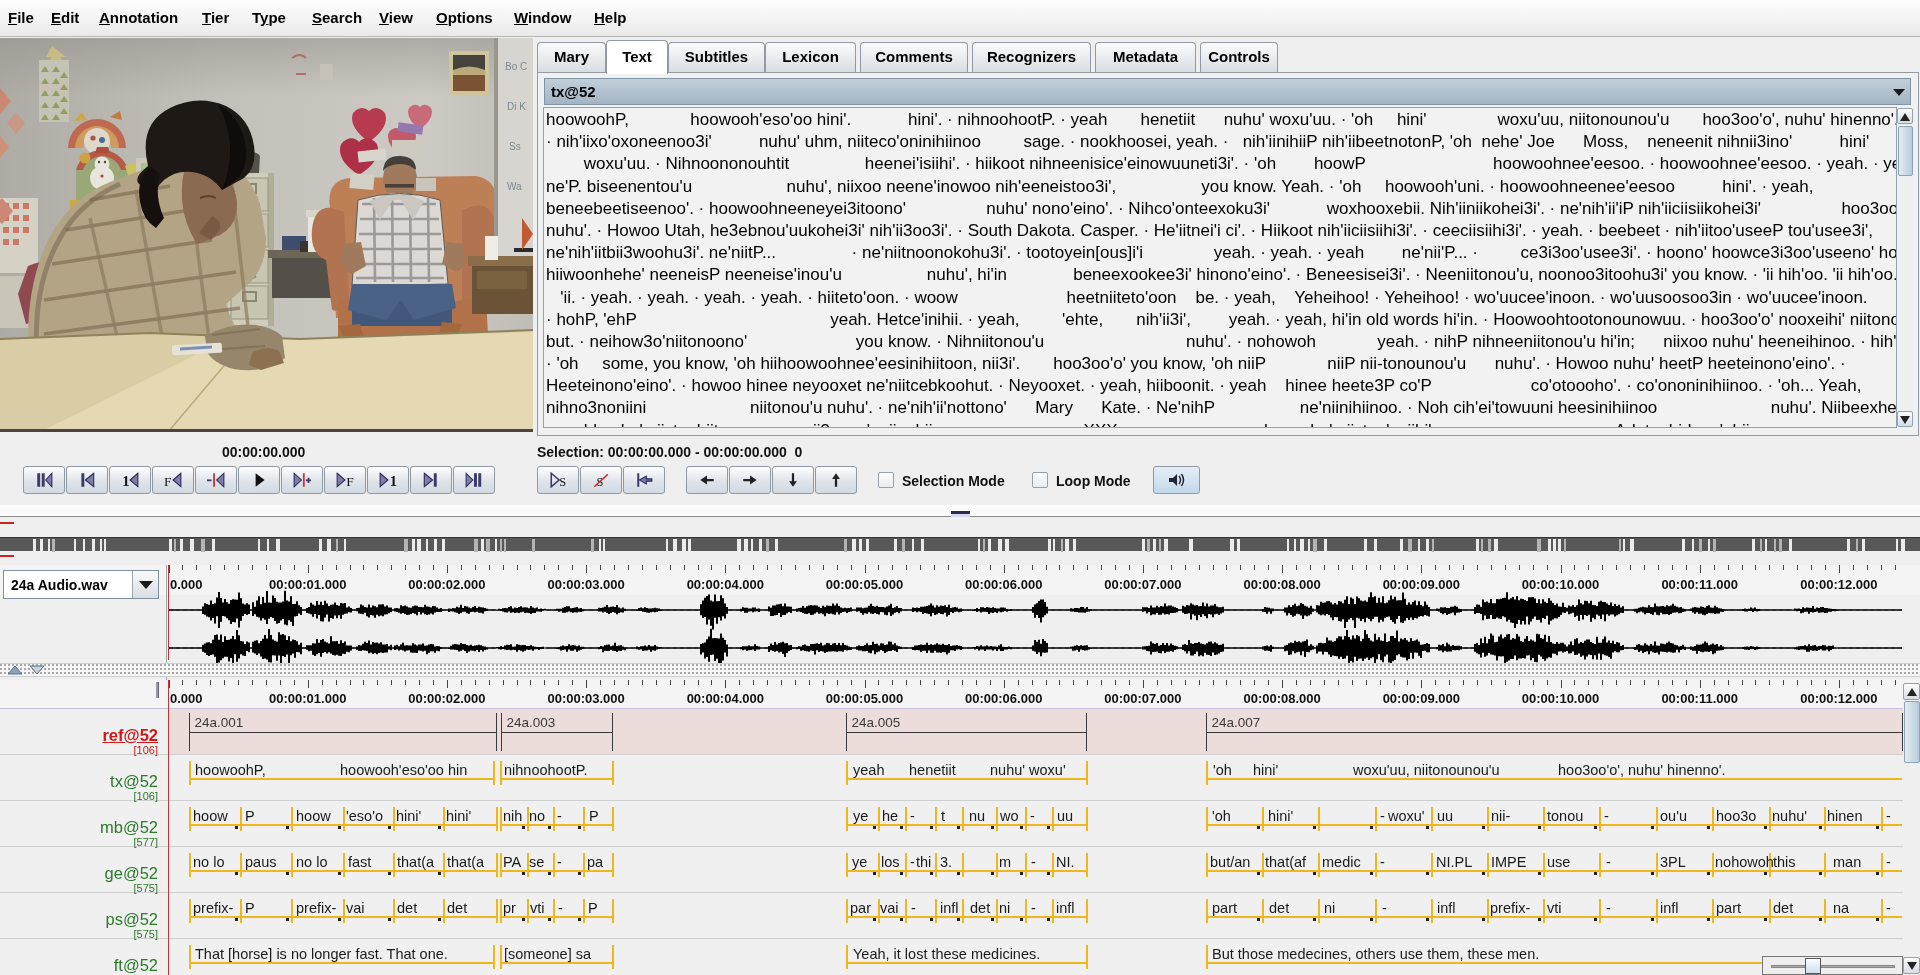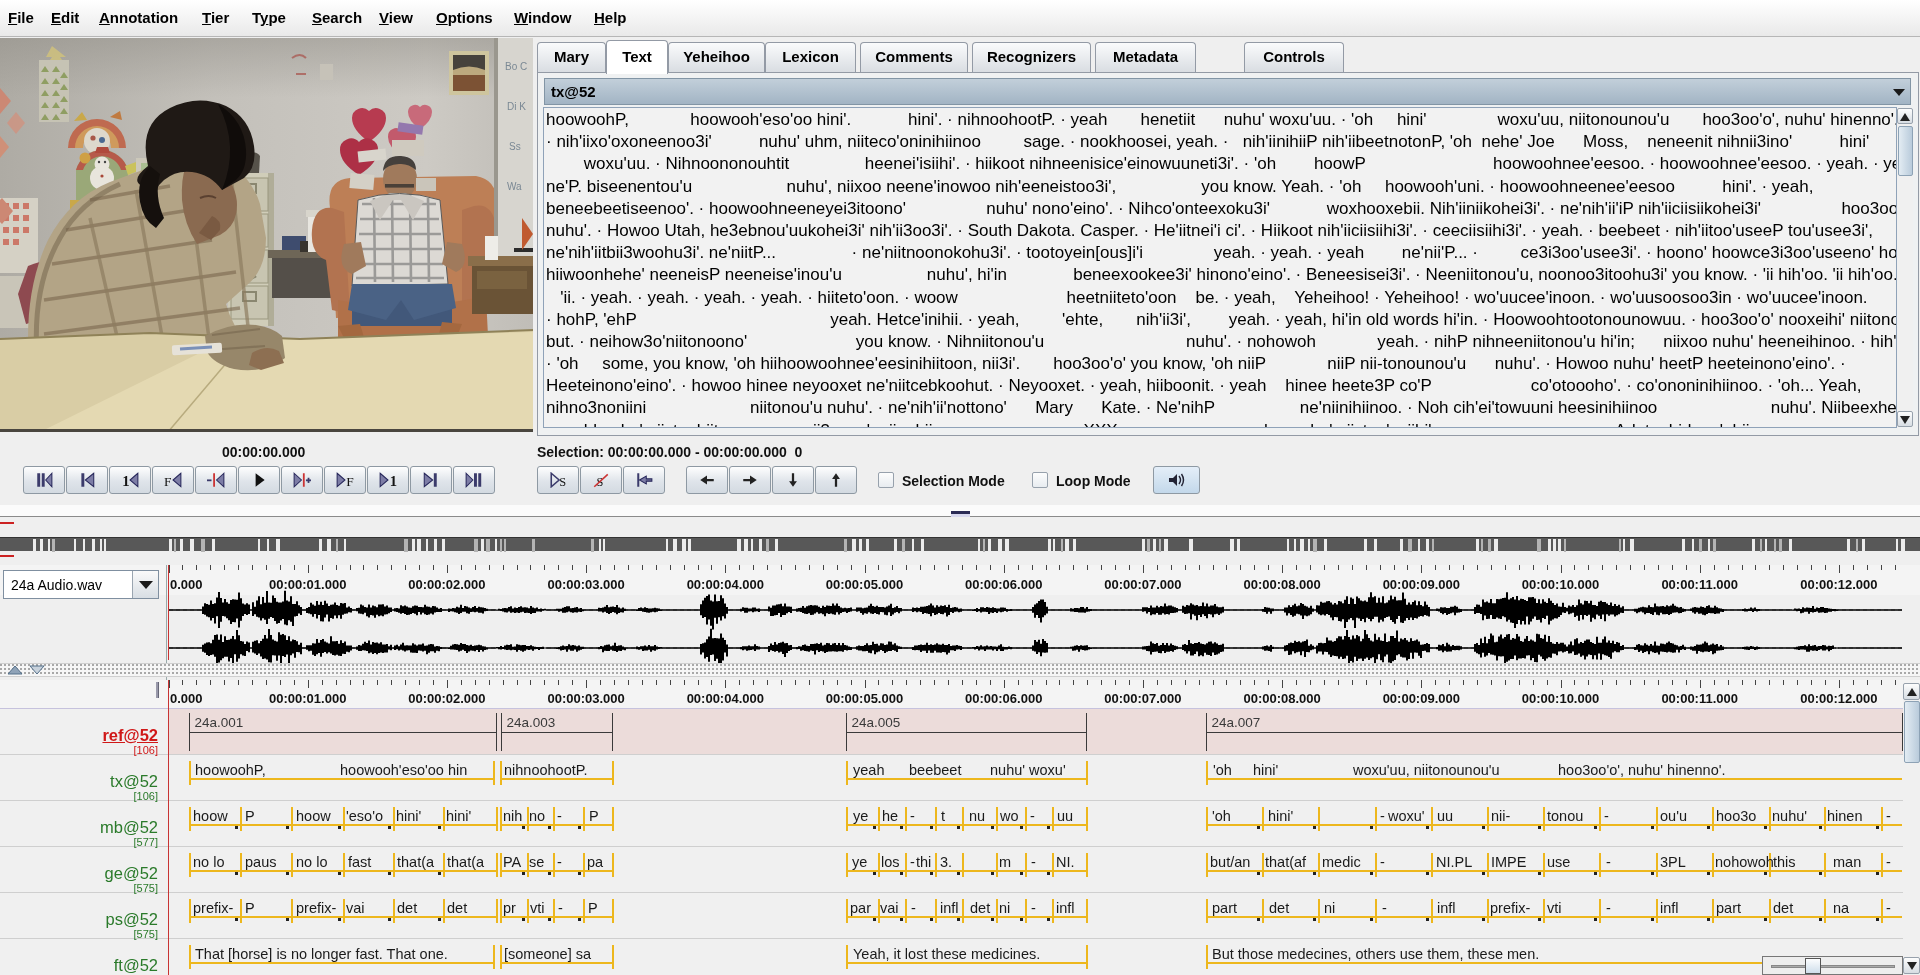"Yeheihoo" div.tab { text: Yeheihoo -> Subtitles }
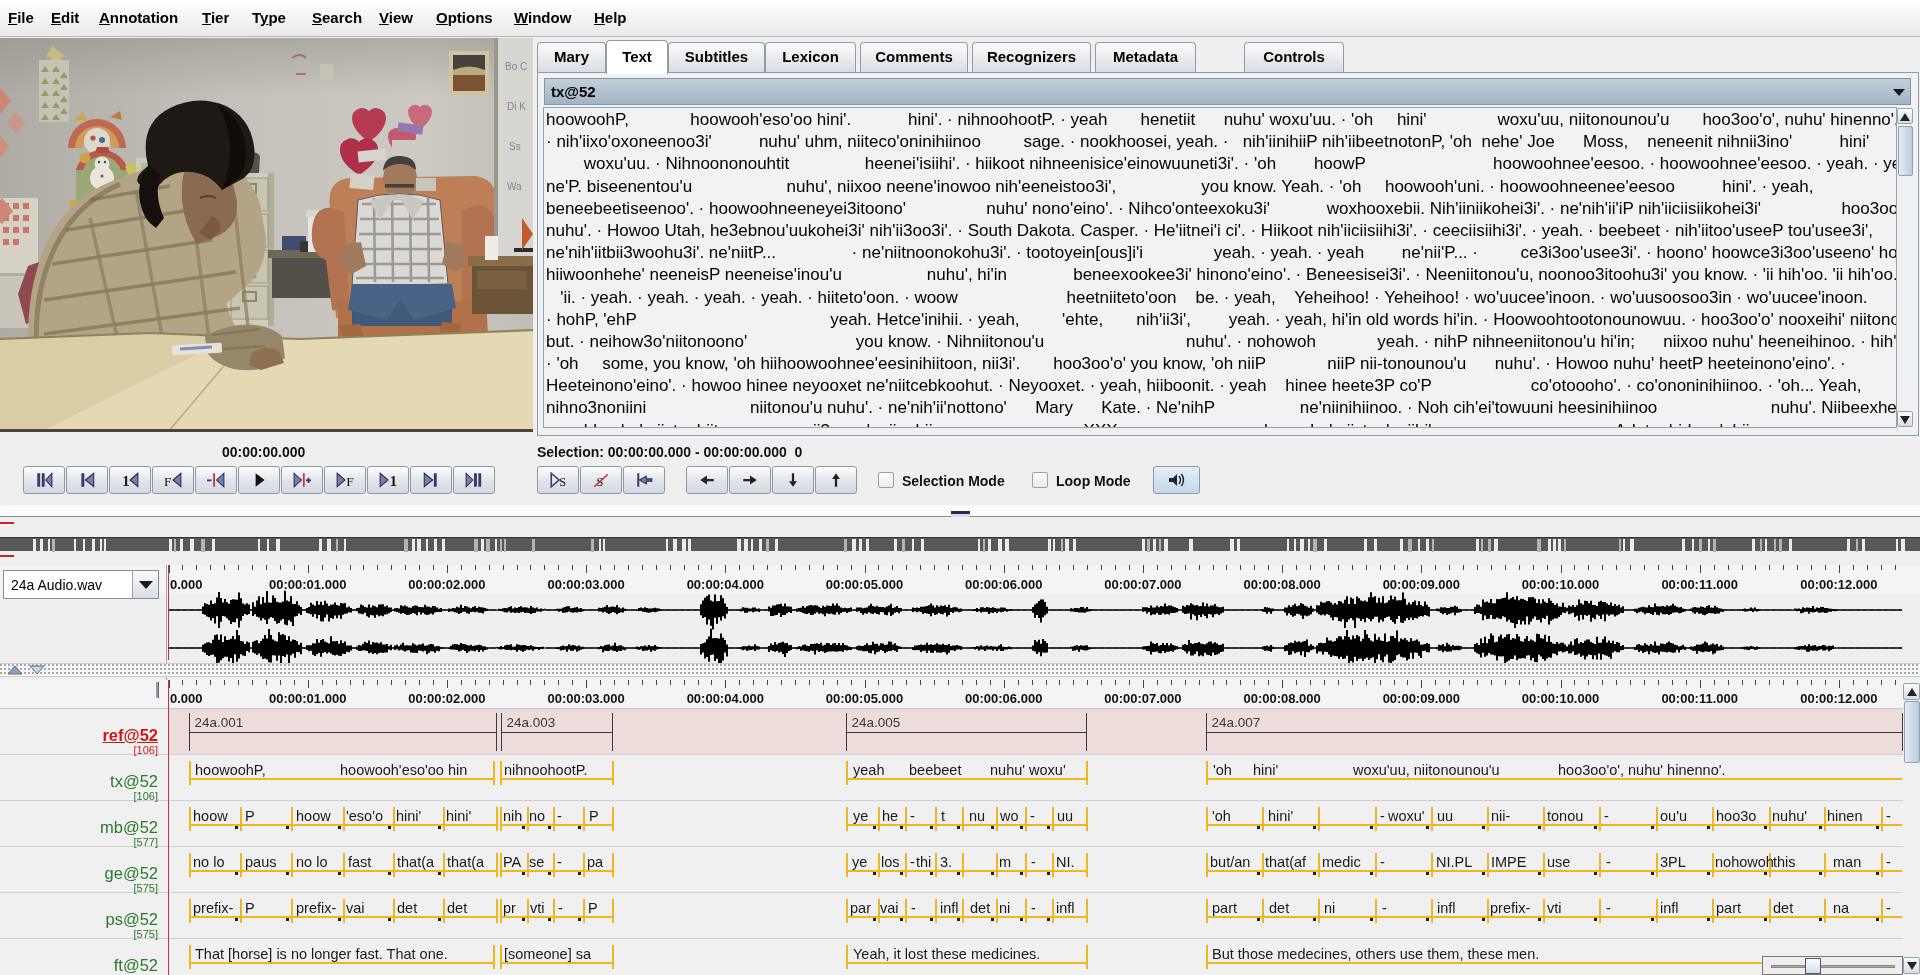"Controls" div.tab { left: 1244px -> 1200px; width: 100px -> 78px }
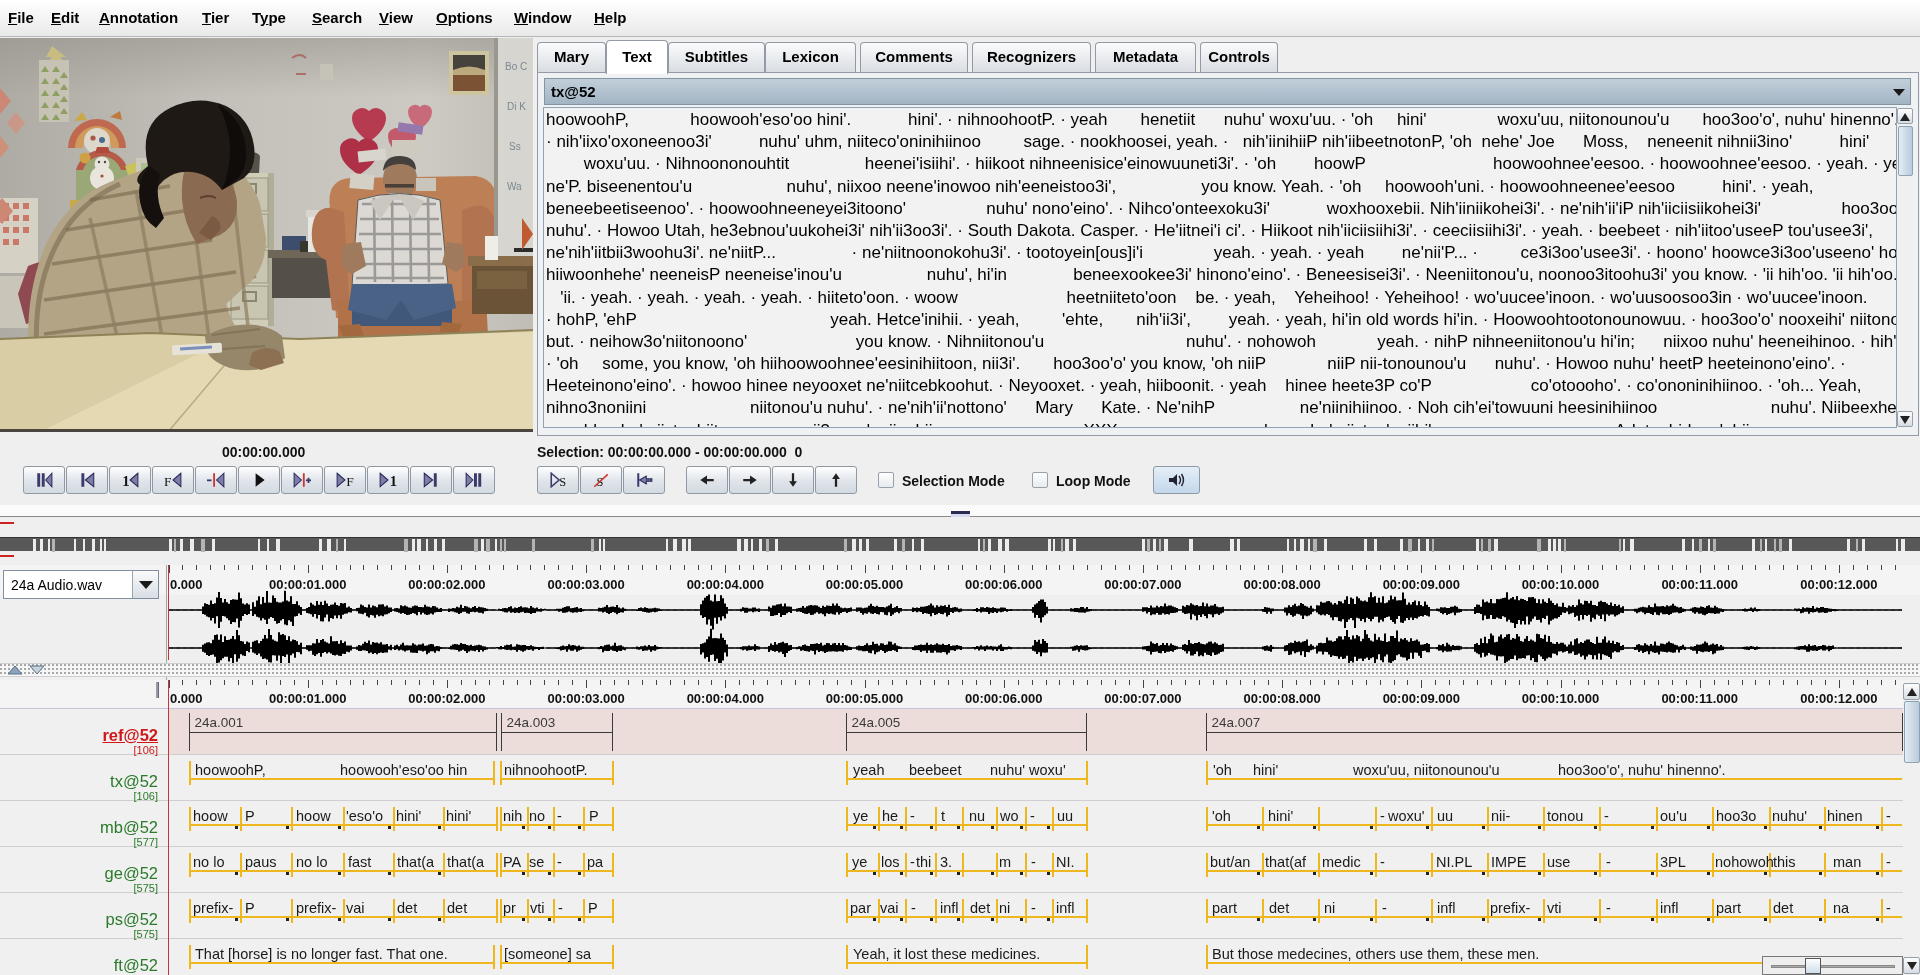"24a Audio.wav" #wavesel .t { font-weight: normal -> bold }
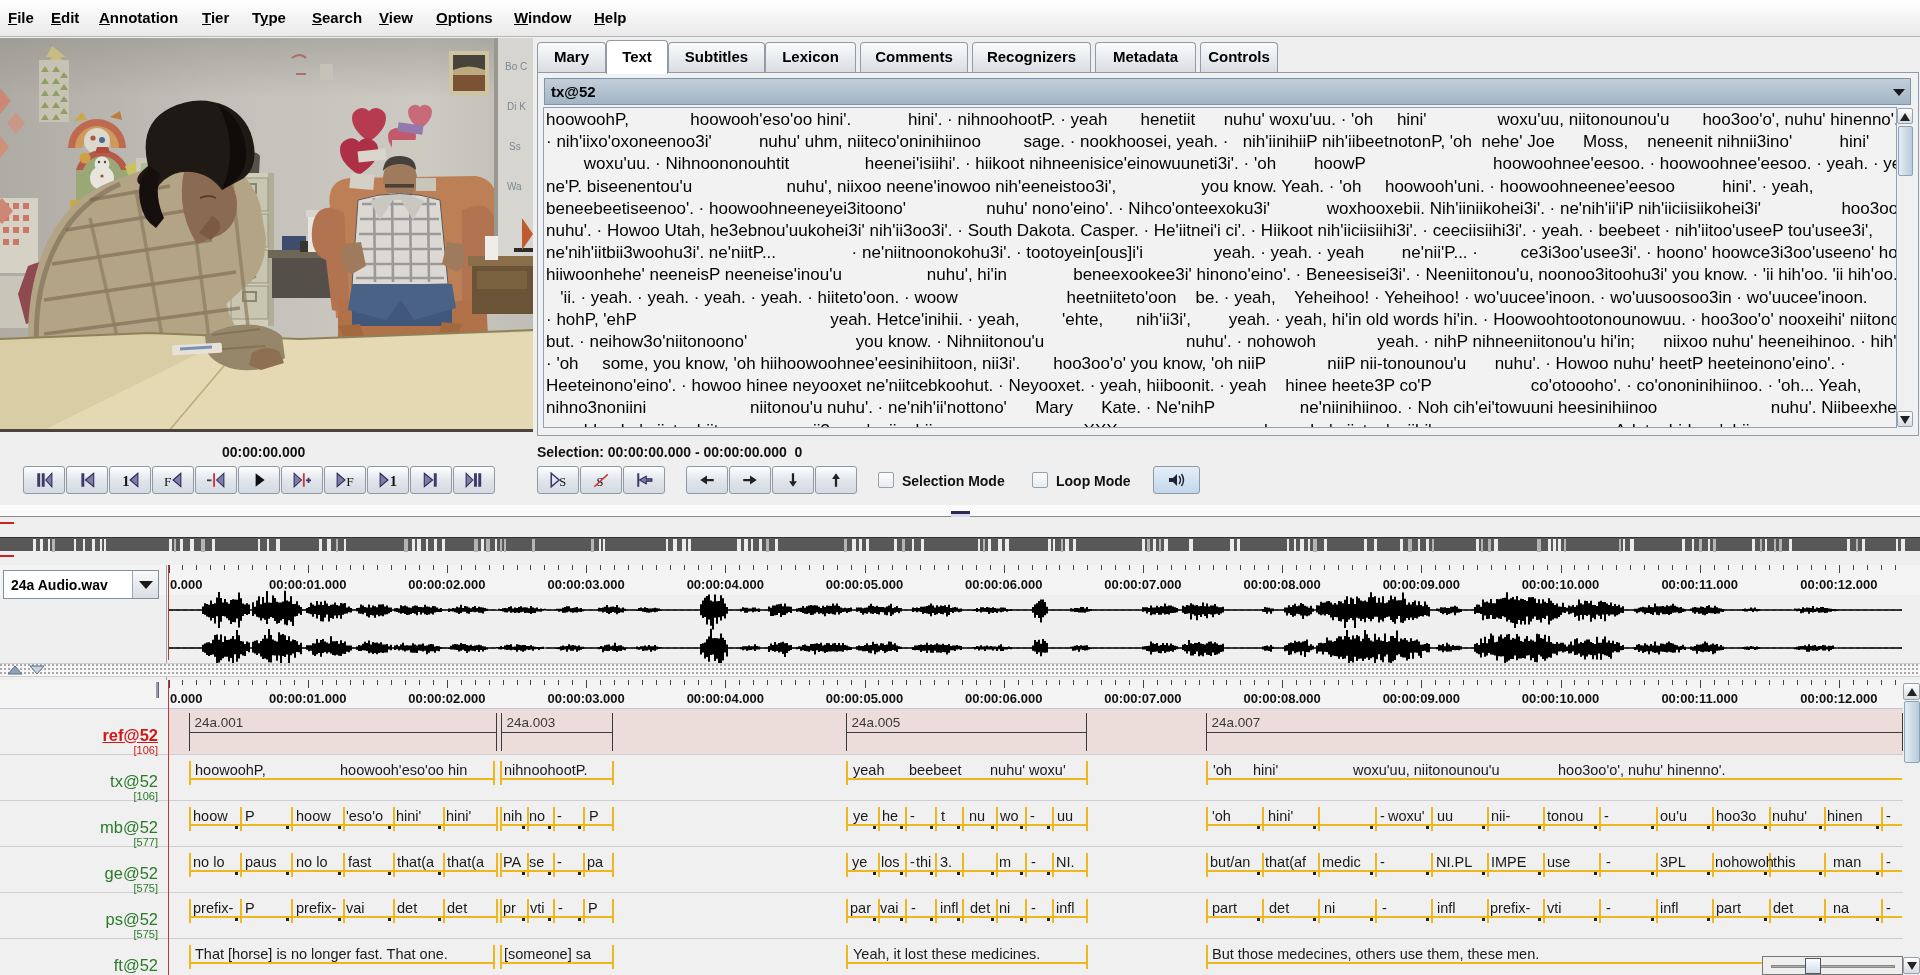"beebeet" div.atx { text: beebeet -> henetiit }
